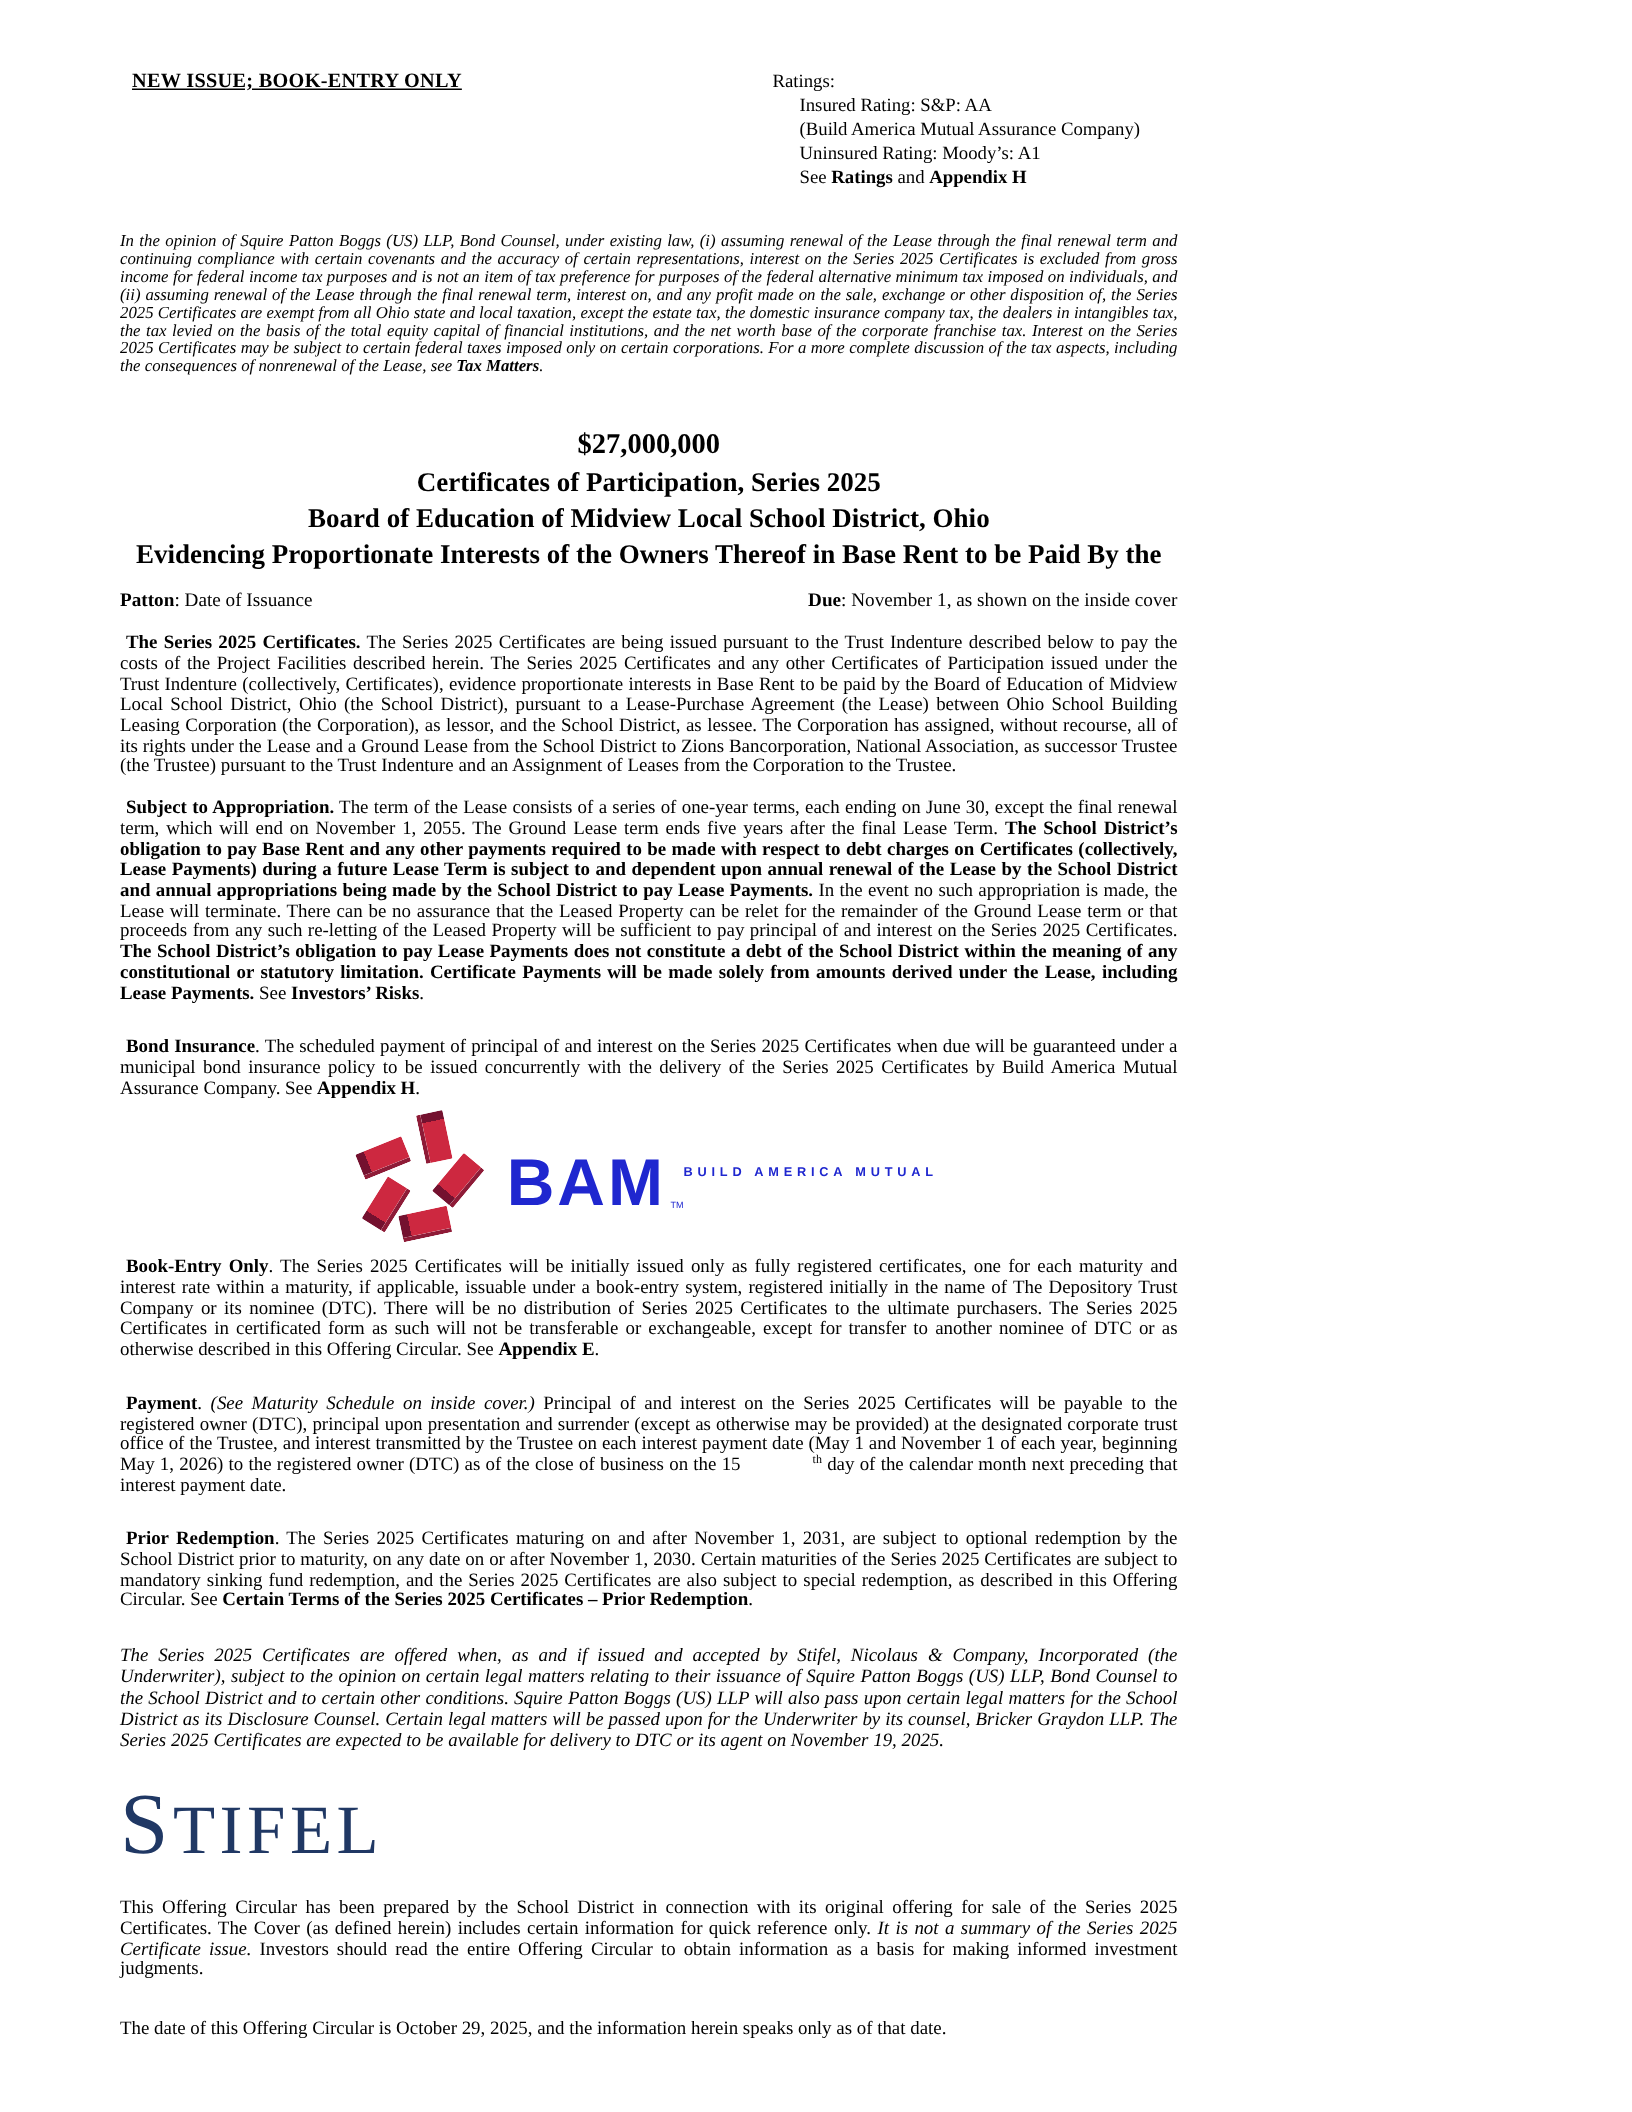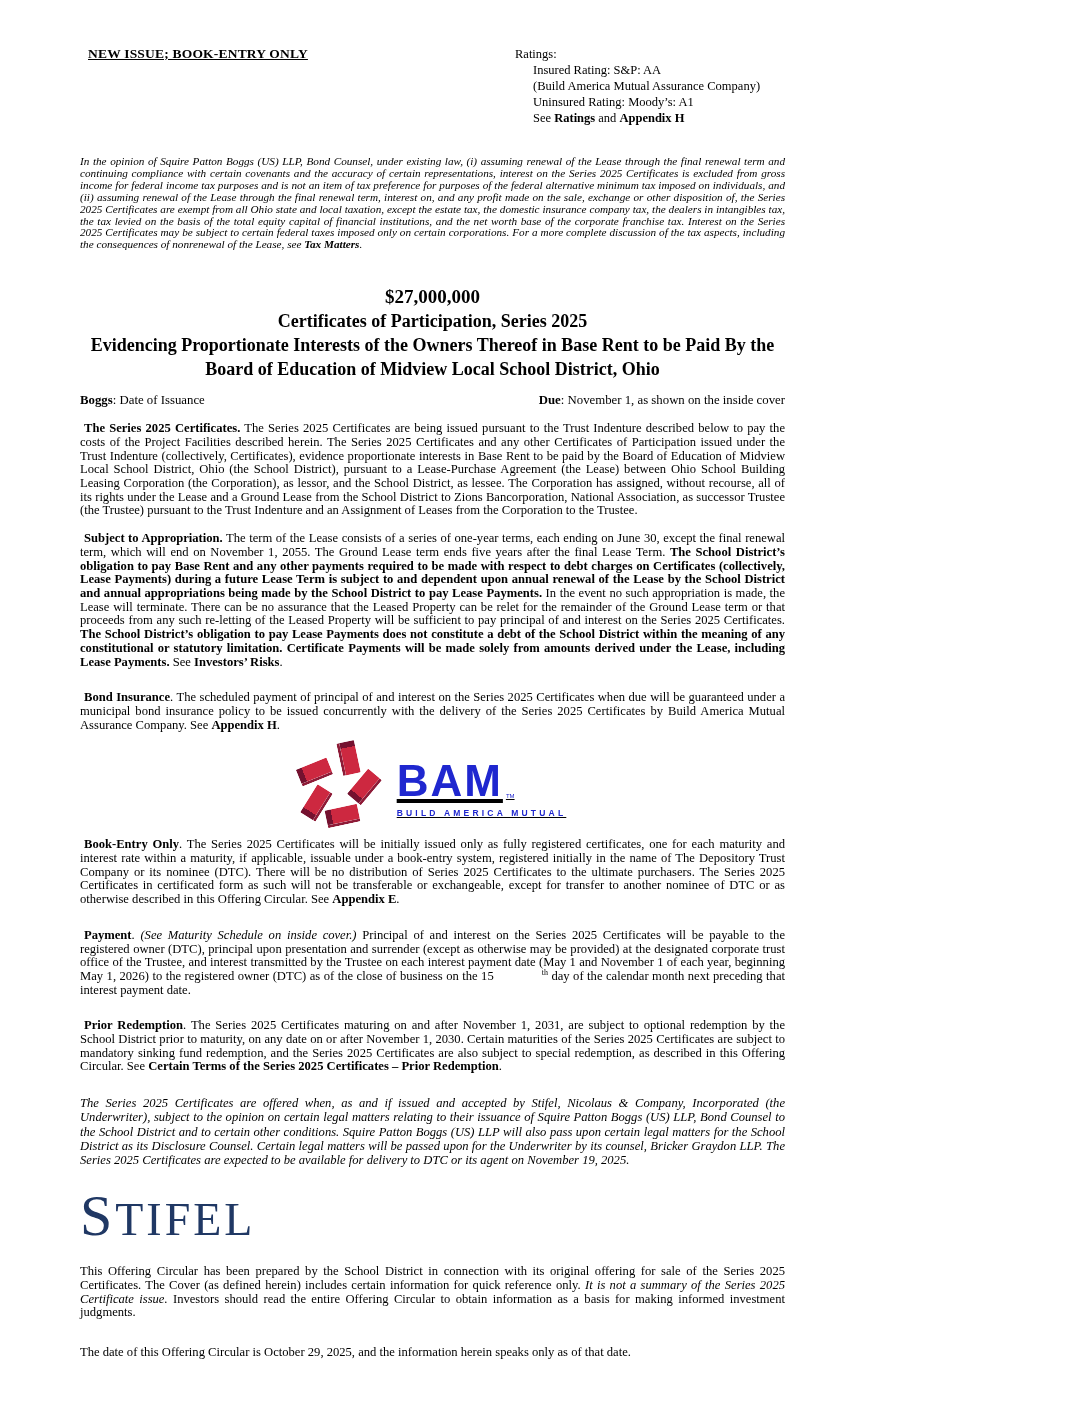"Evidencing Proportionate Interests of" div.tl { order: before "Board of Education of Midview" -> after "Board of Education of Midview" }
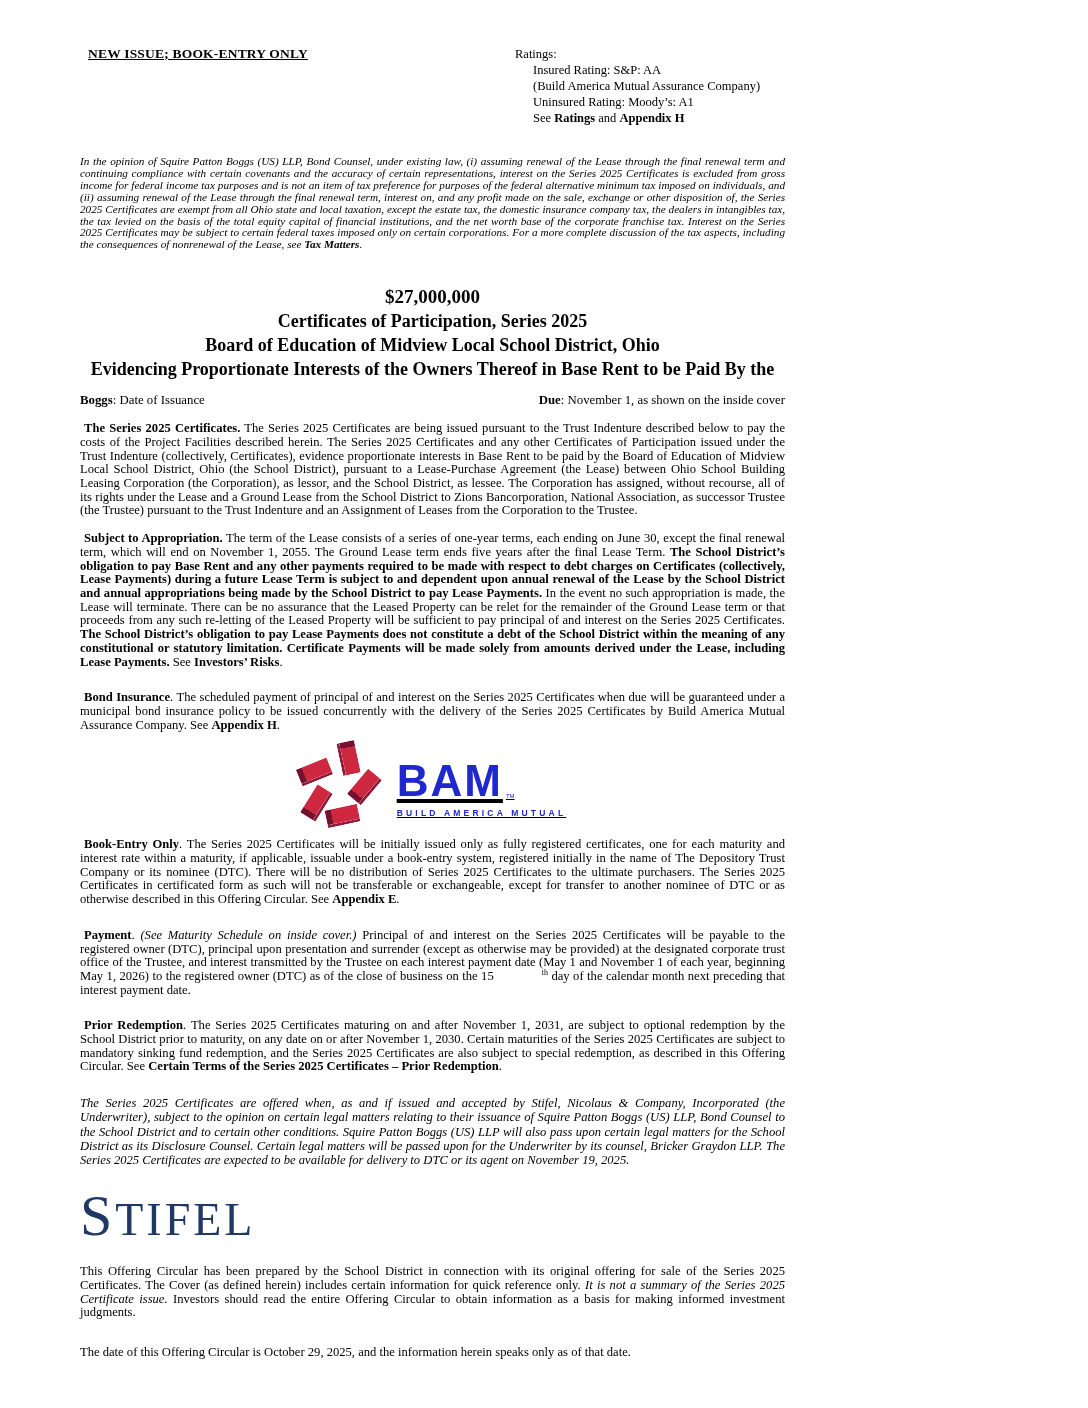"Boggs" span.b { text: Boggs -> Patton }
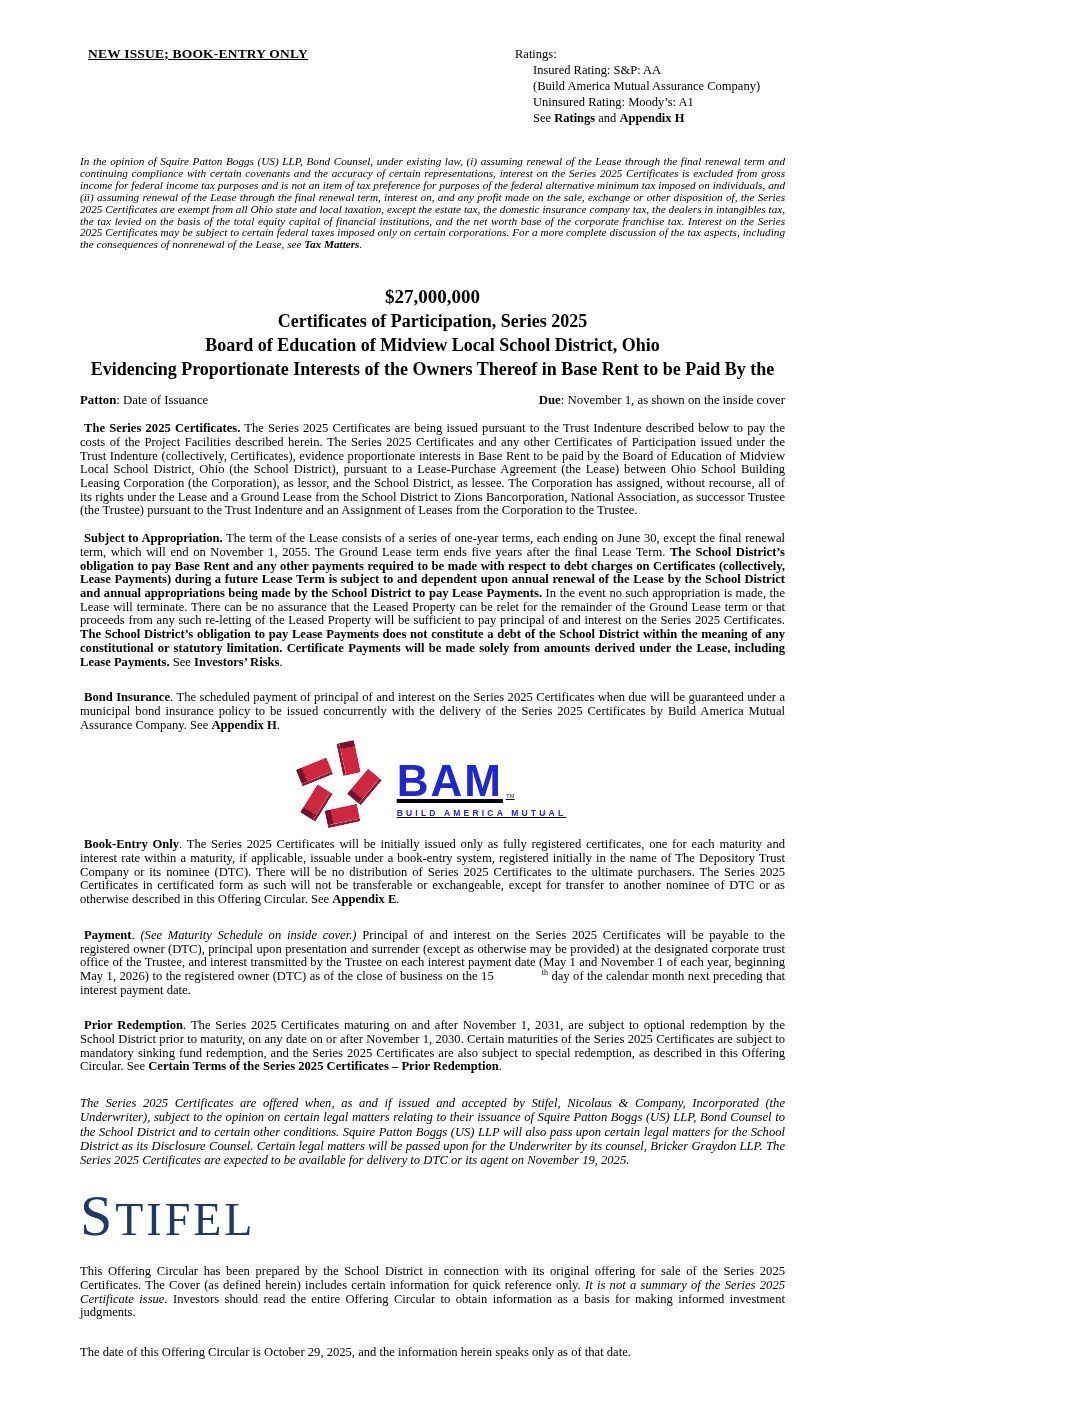"BAM" .bam-text { flex-direction: column -> none; text-decoration: underline -> none }
